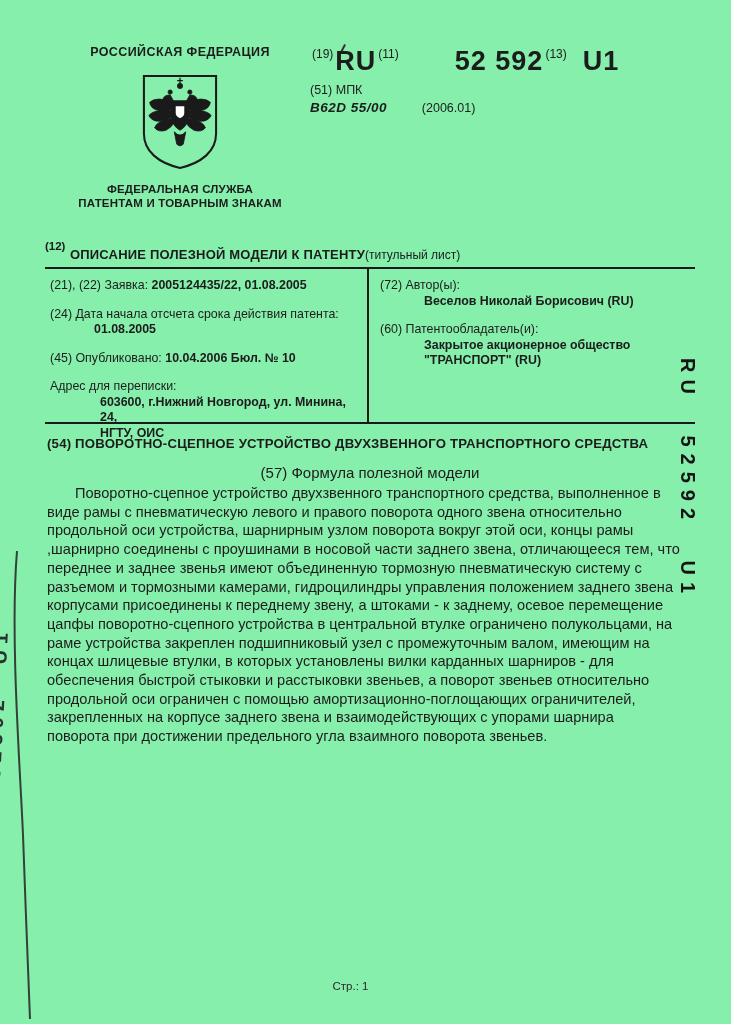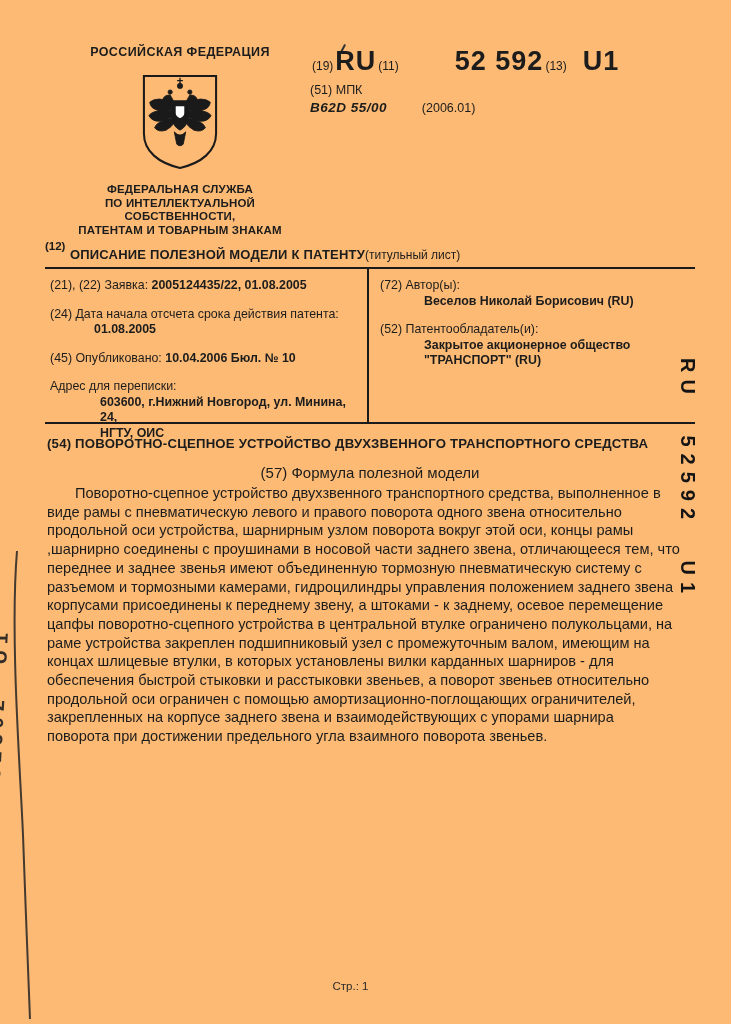"РОССИЙСКАЯ ФЕДЕРАЦИЯ" .page { background: #fdba74 -> #86efac }
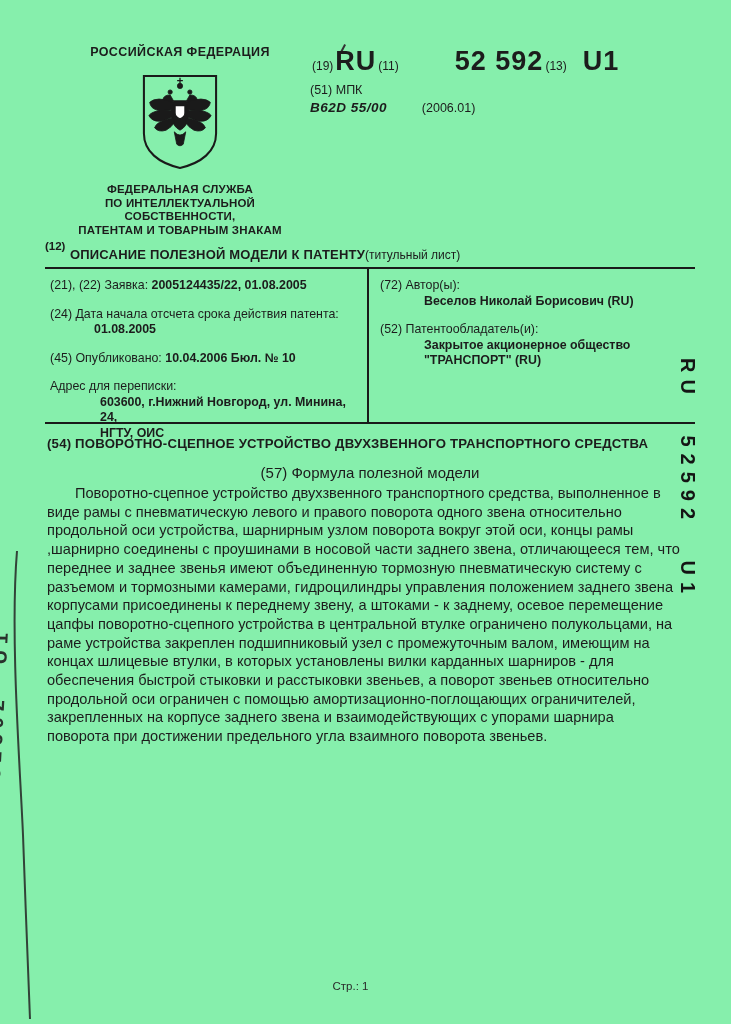"(19)" .codeline { align-items: flex-end -> flex-start }
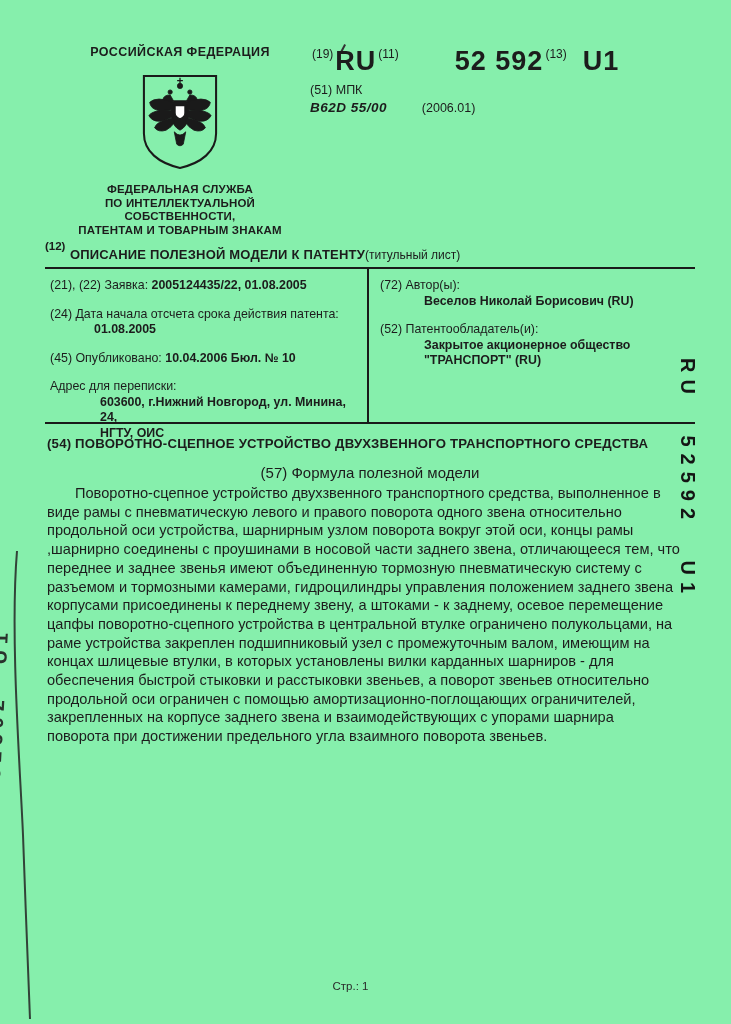"ПО ИНТЕЛЛЕКТУАЛЬНОЙ СОБСТВЕННОСТИ," div { html: <div>ПО ИНТЕЛЛЕКТУАЛЬНОЙ СОБСТВЕННОСТИ,</div> -> none }
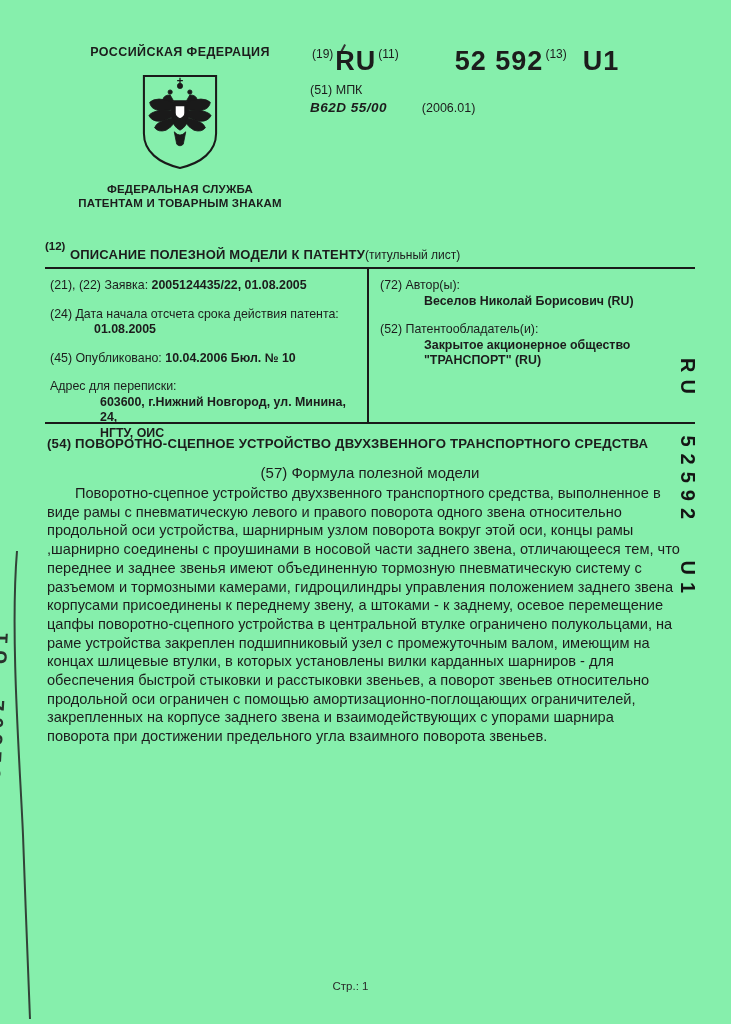"(52) Патентообладатель(и):" div.lbl { text: 52 -> 60 }
